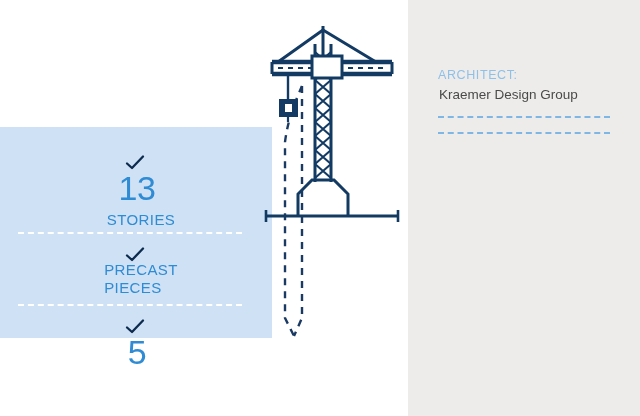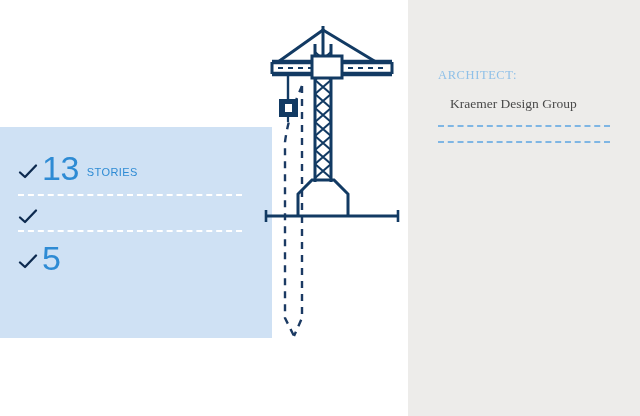"ARCHITECT:" .info-list { font-family: Liberation Serif, serif -> none }
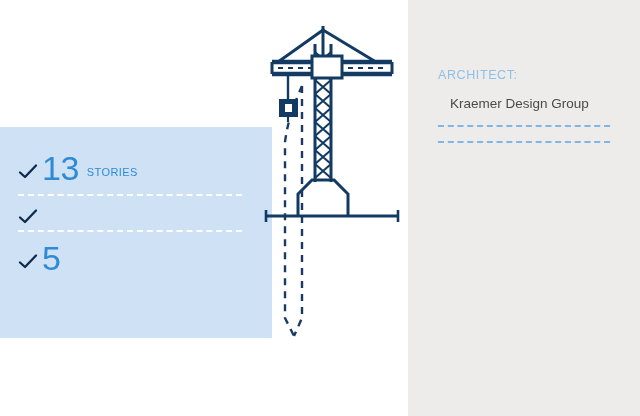"Kraemer Design Group" .info-value { margin: 12px -> 1px }
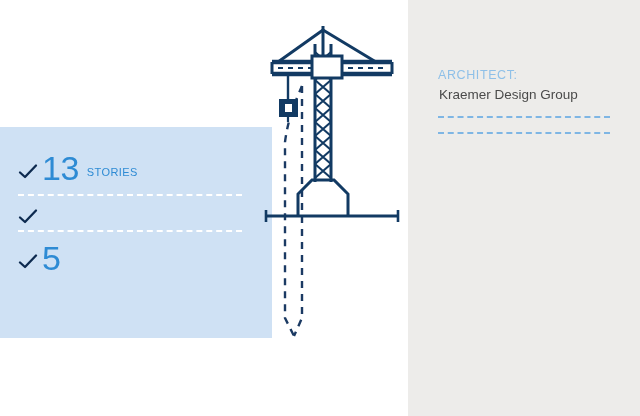"13" .stat-row { flex-direction: none -> column }
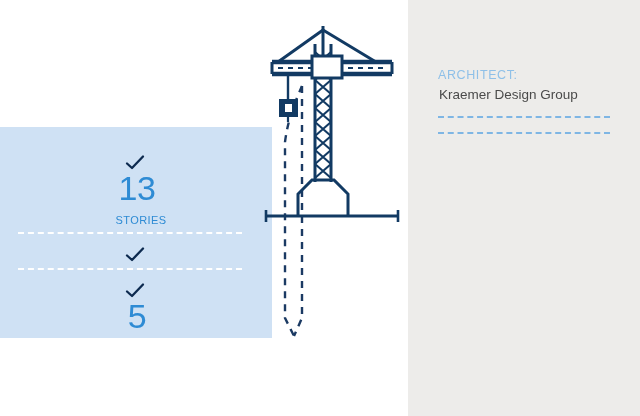"STORIES" .stat-unit { font-size: 11px -> 15px }
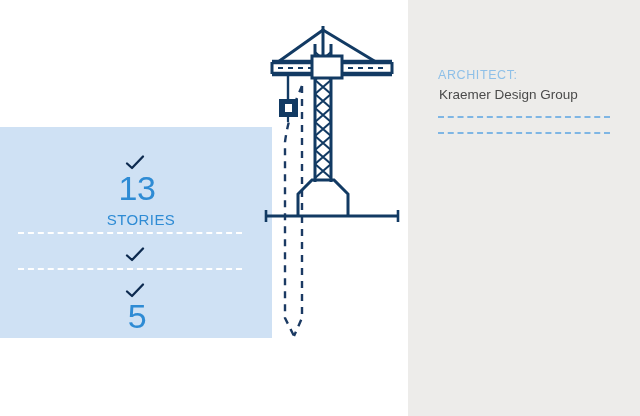"PRECAST" span.stat-unit { html: none -> <span>PRECAST PIECES</span> }
